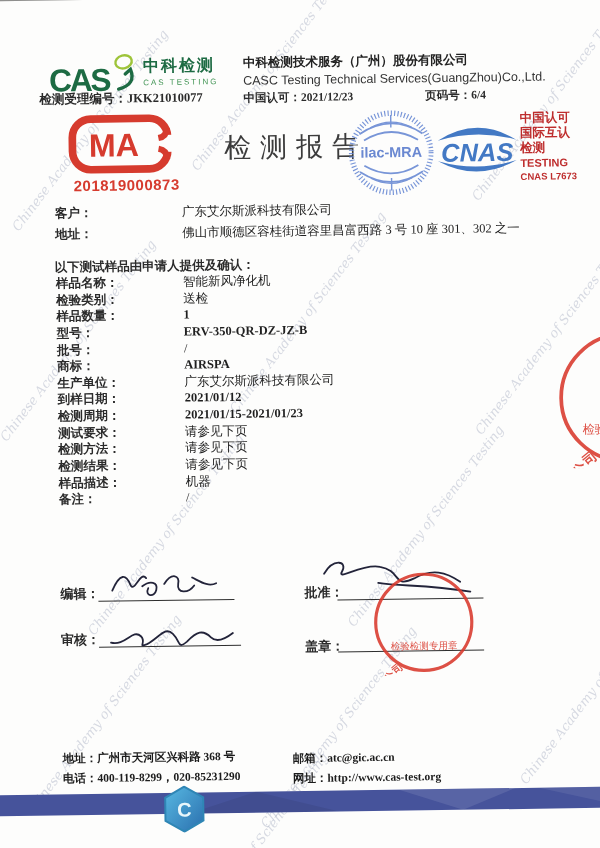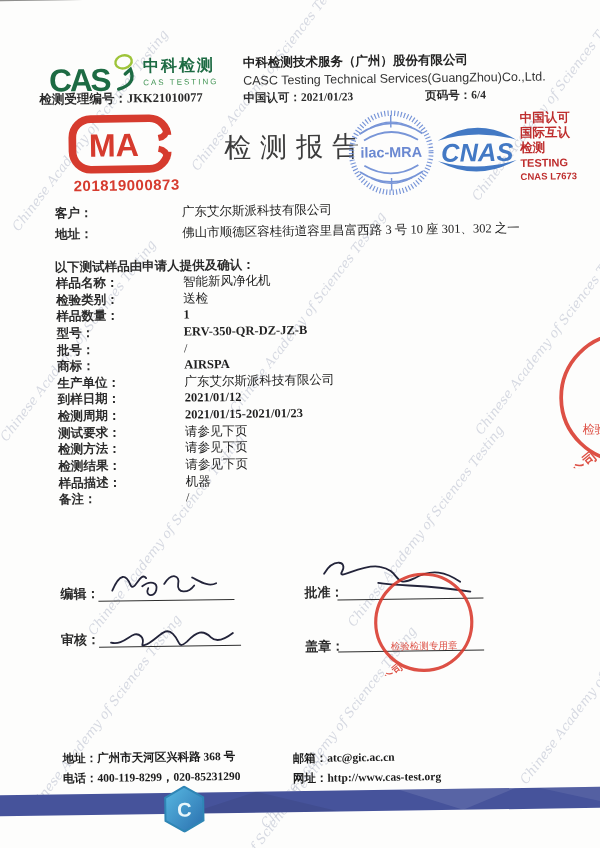"2021/01/23" span { text: 2021/01/23 -> 2021/12/23 }
